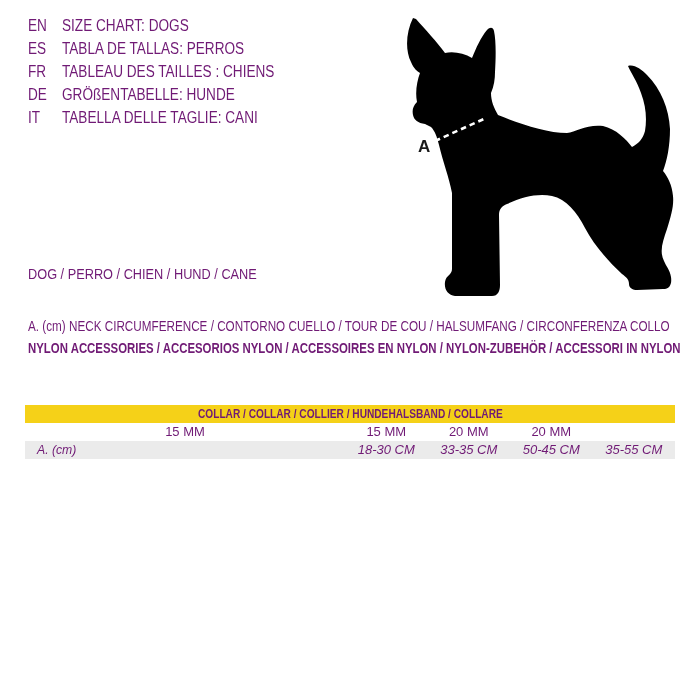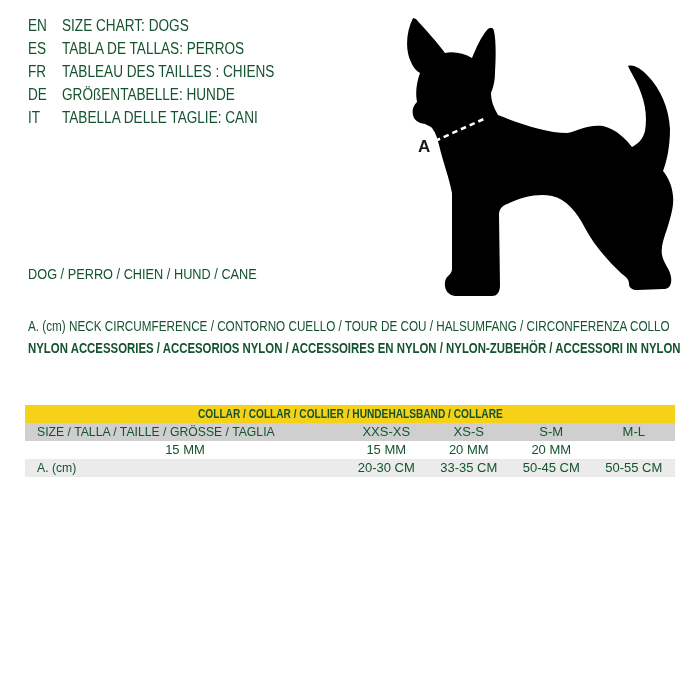"EN" .page { color: #14532d -> #701a75 }
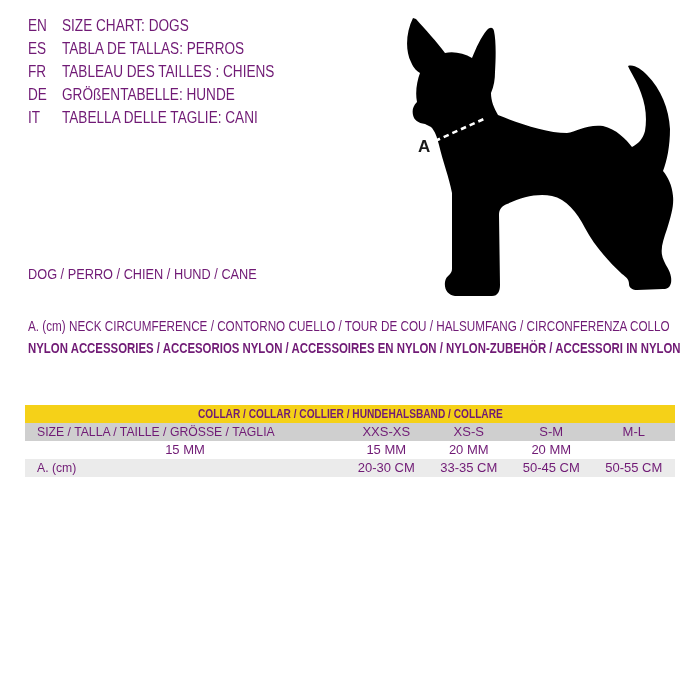"SIZE / TALLA / TAILLE" div.trow { html: <div> <div> <span>SIZE / TALLA / TAILLE / GRÖSSE / TAGLIA</span> </div> <div>XXS-XS</div> <div>XS-S</div> <div>S-M</div> <div>M-L</div> </div> -> none }
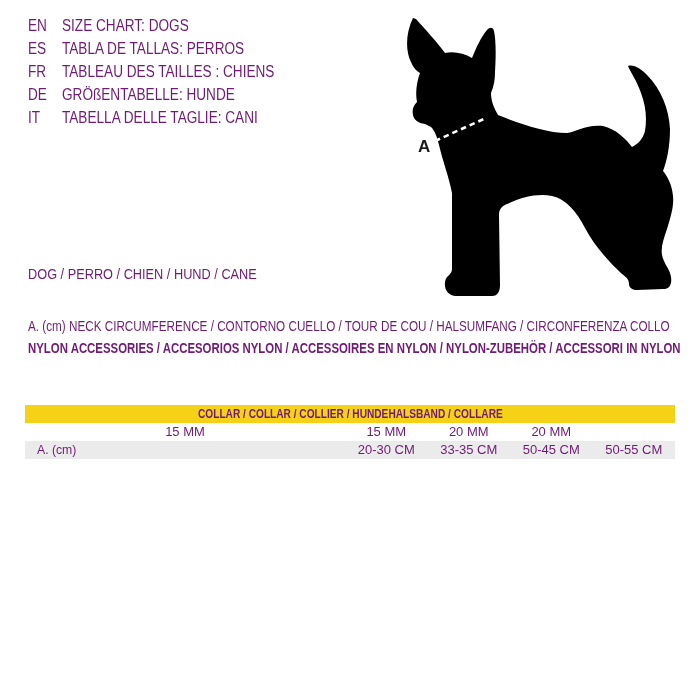"A. (cm)" .row2 { font-style: none -> italic }
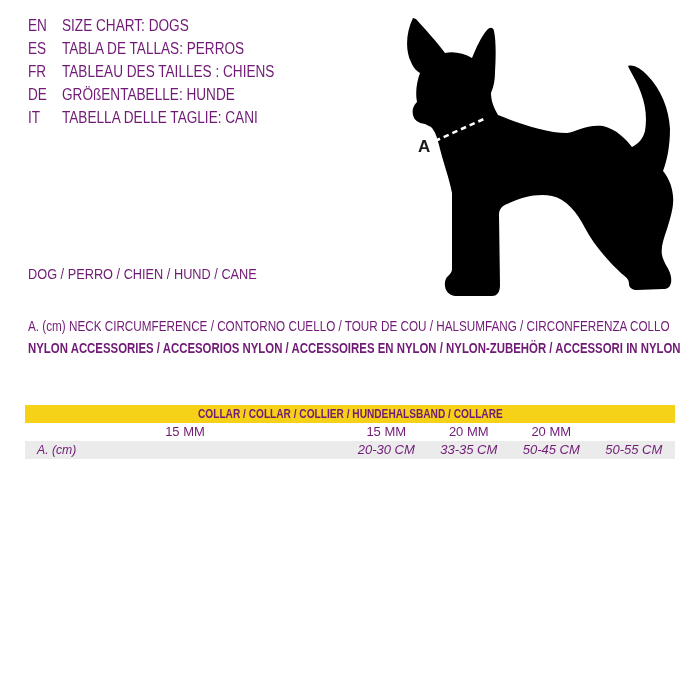"20-30 CM" div.tcell { text: 20-30 -> 18-30 }
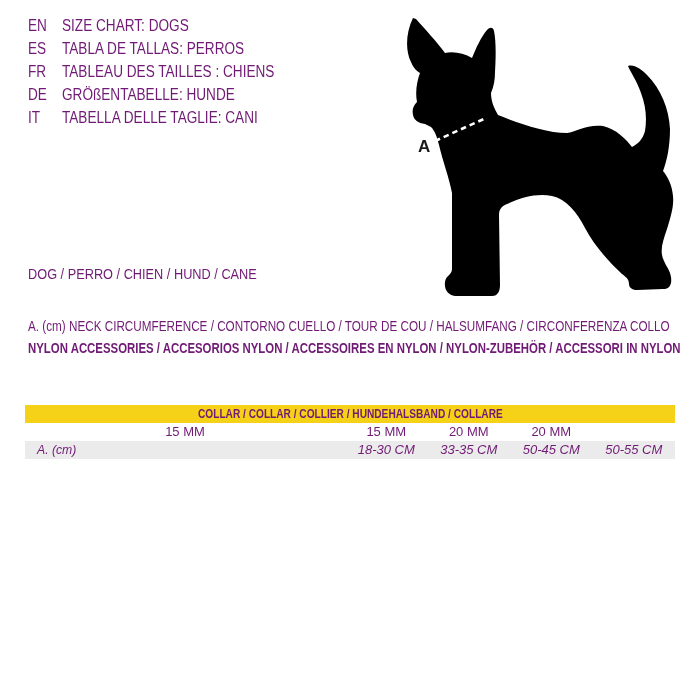"50-55 CM" div.tcell { text: 50-55 -> 35-55 }
